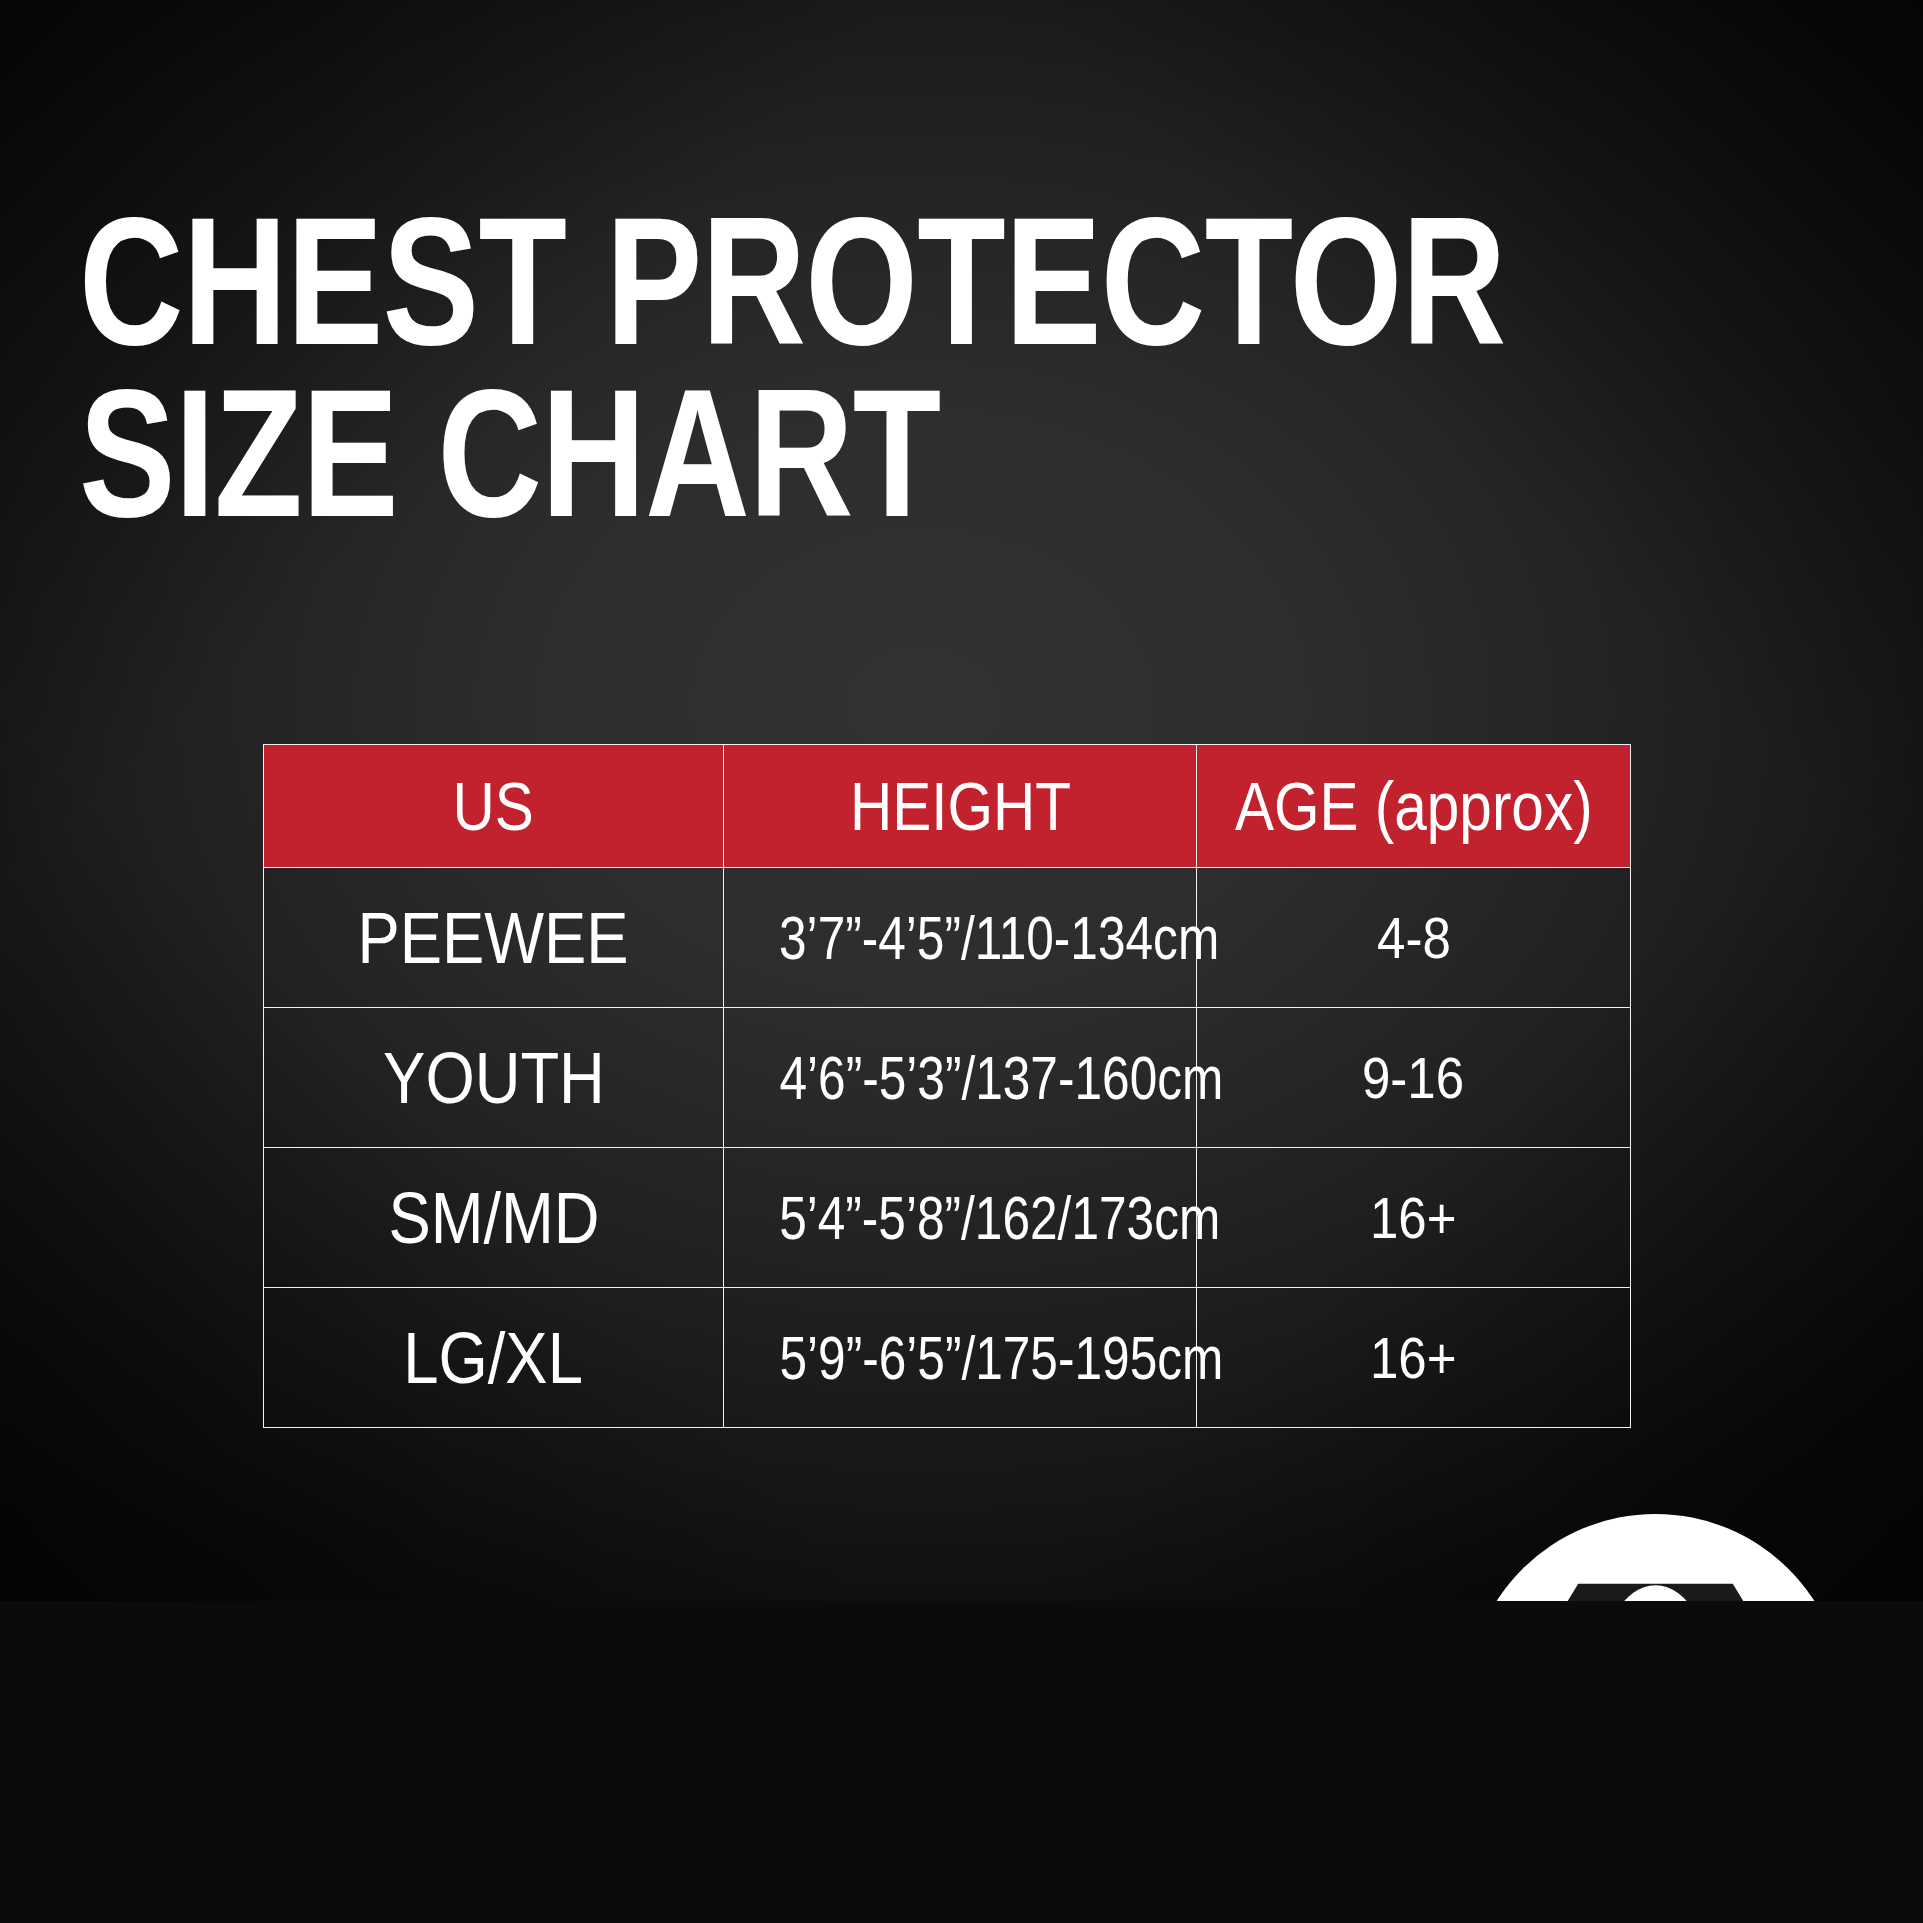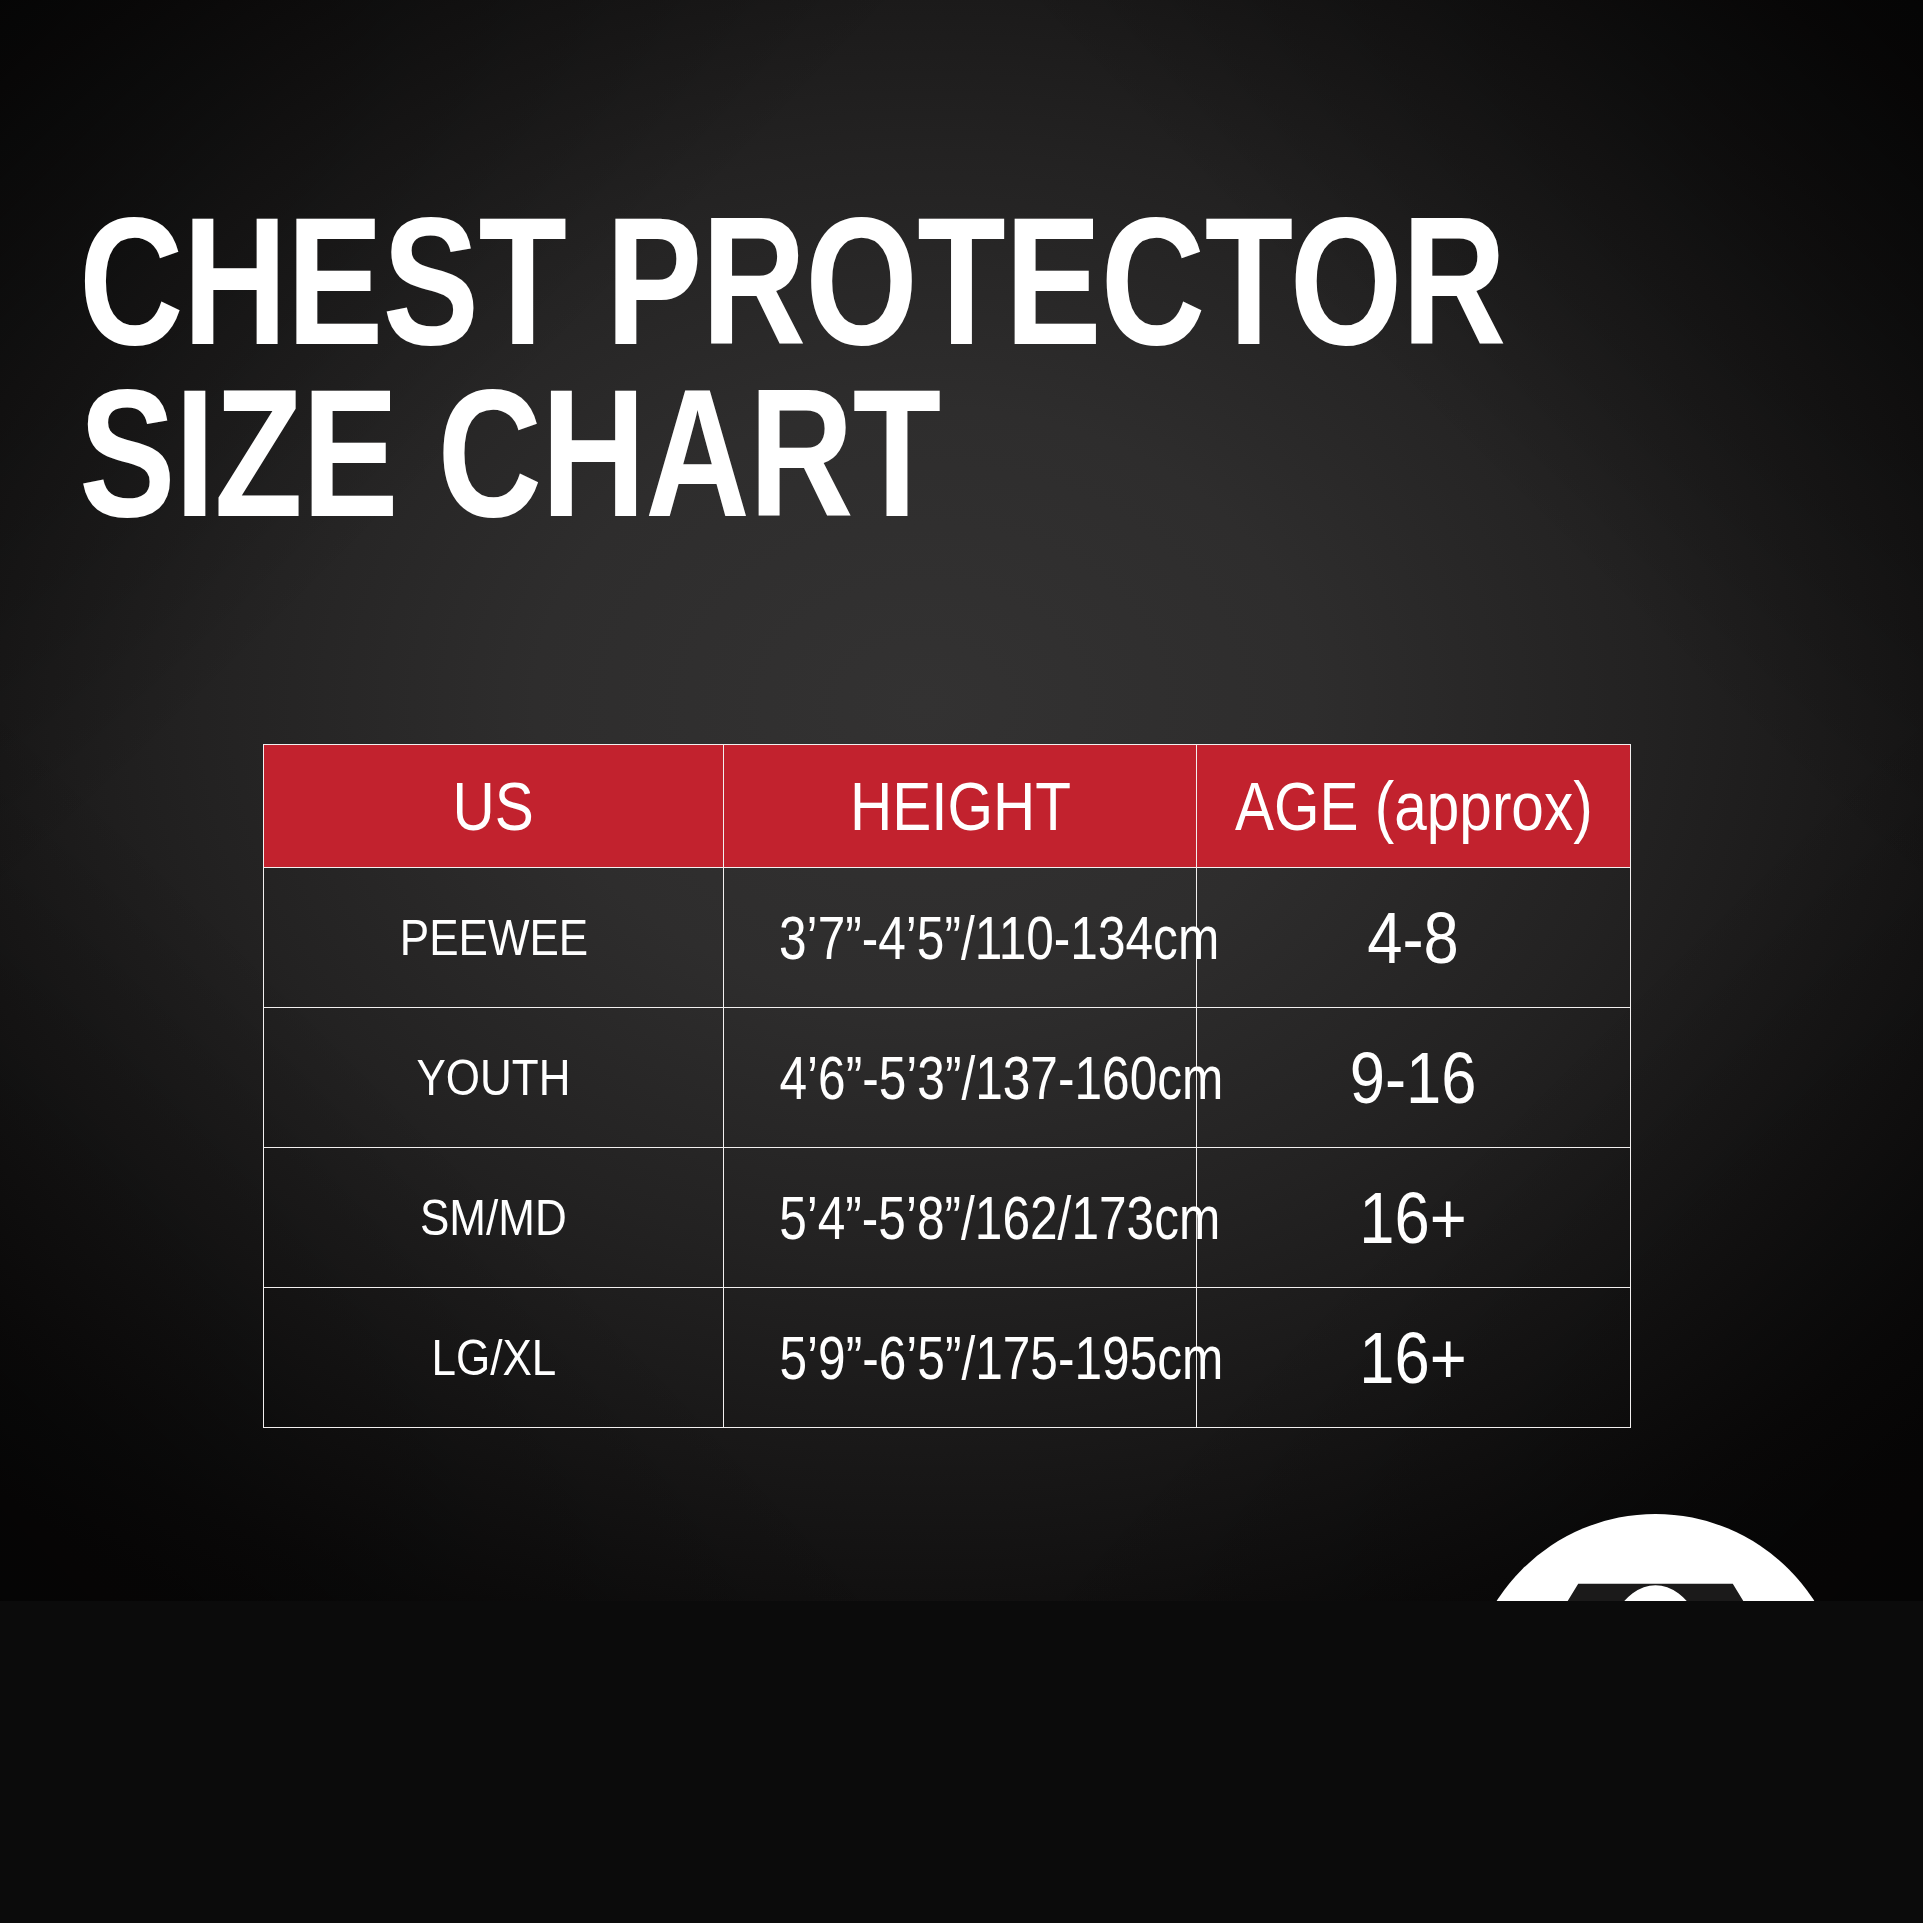"PEEWEE" .cell-us { font-size: 50px -> 72px }
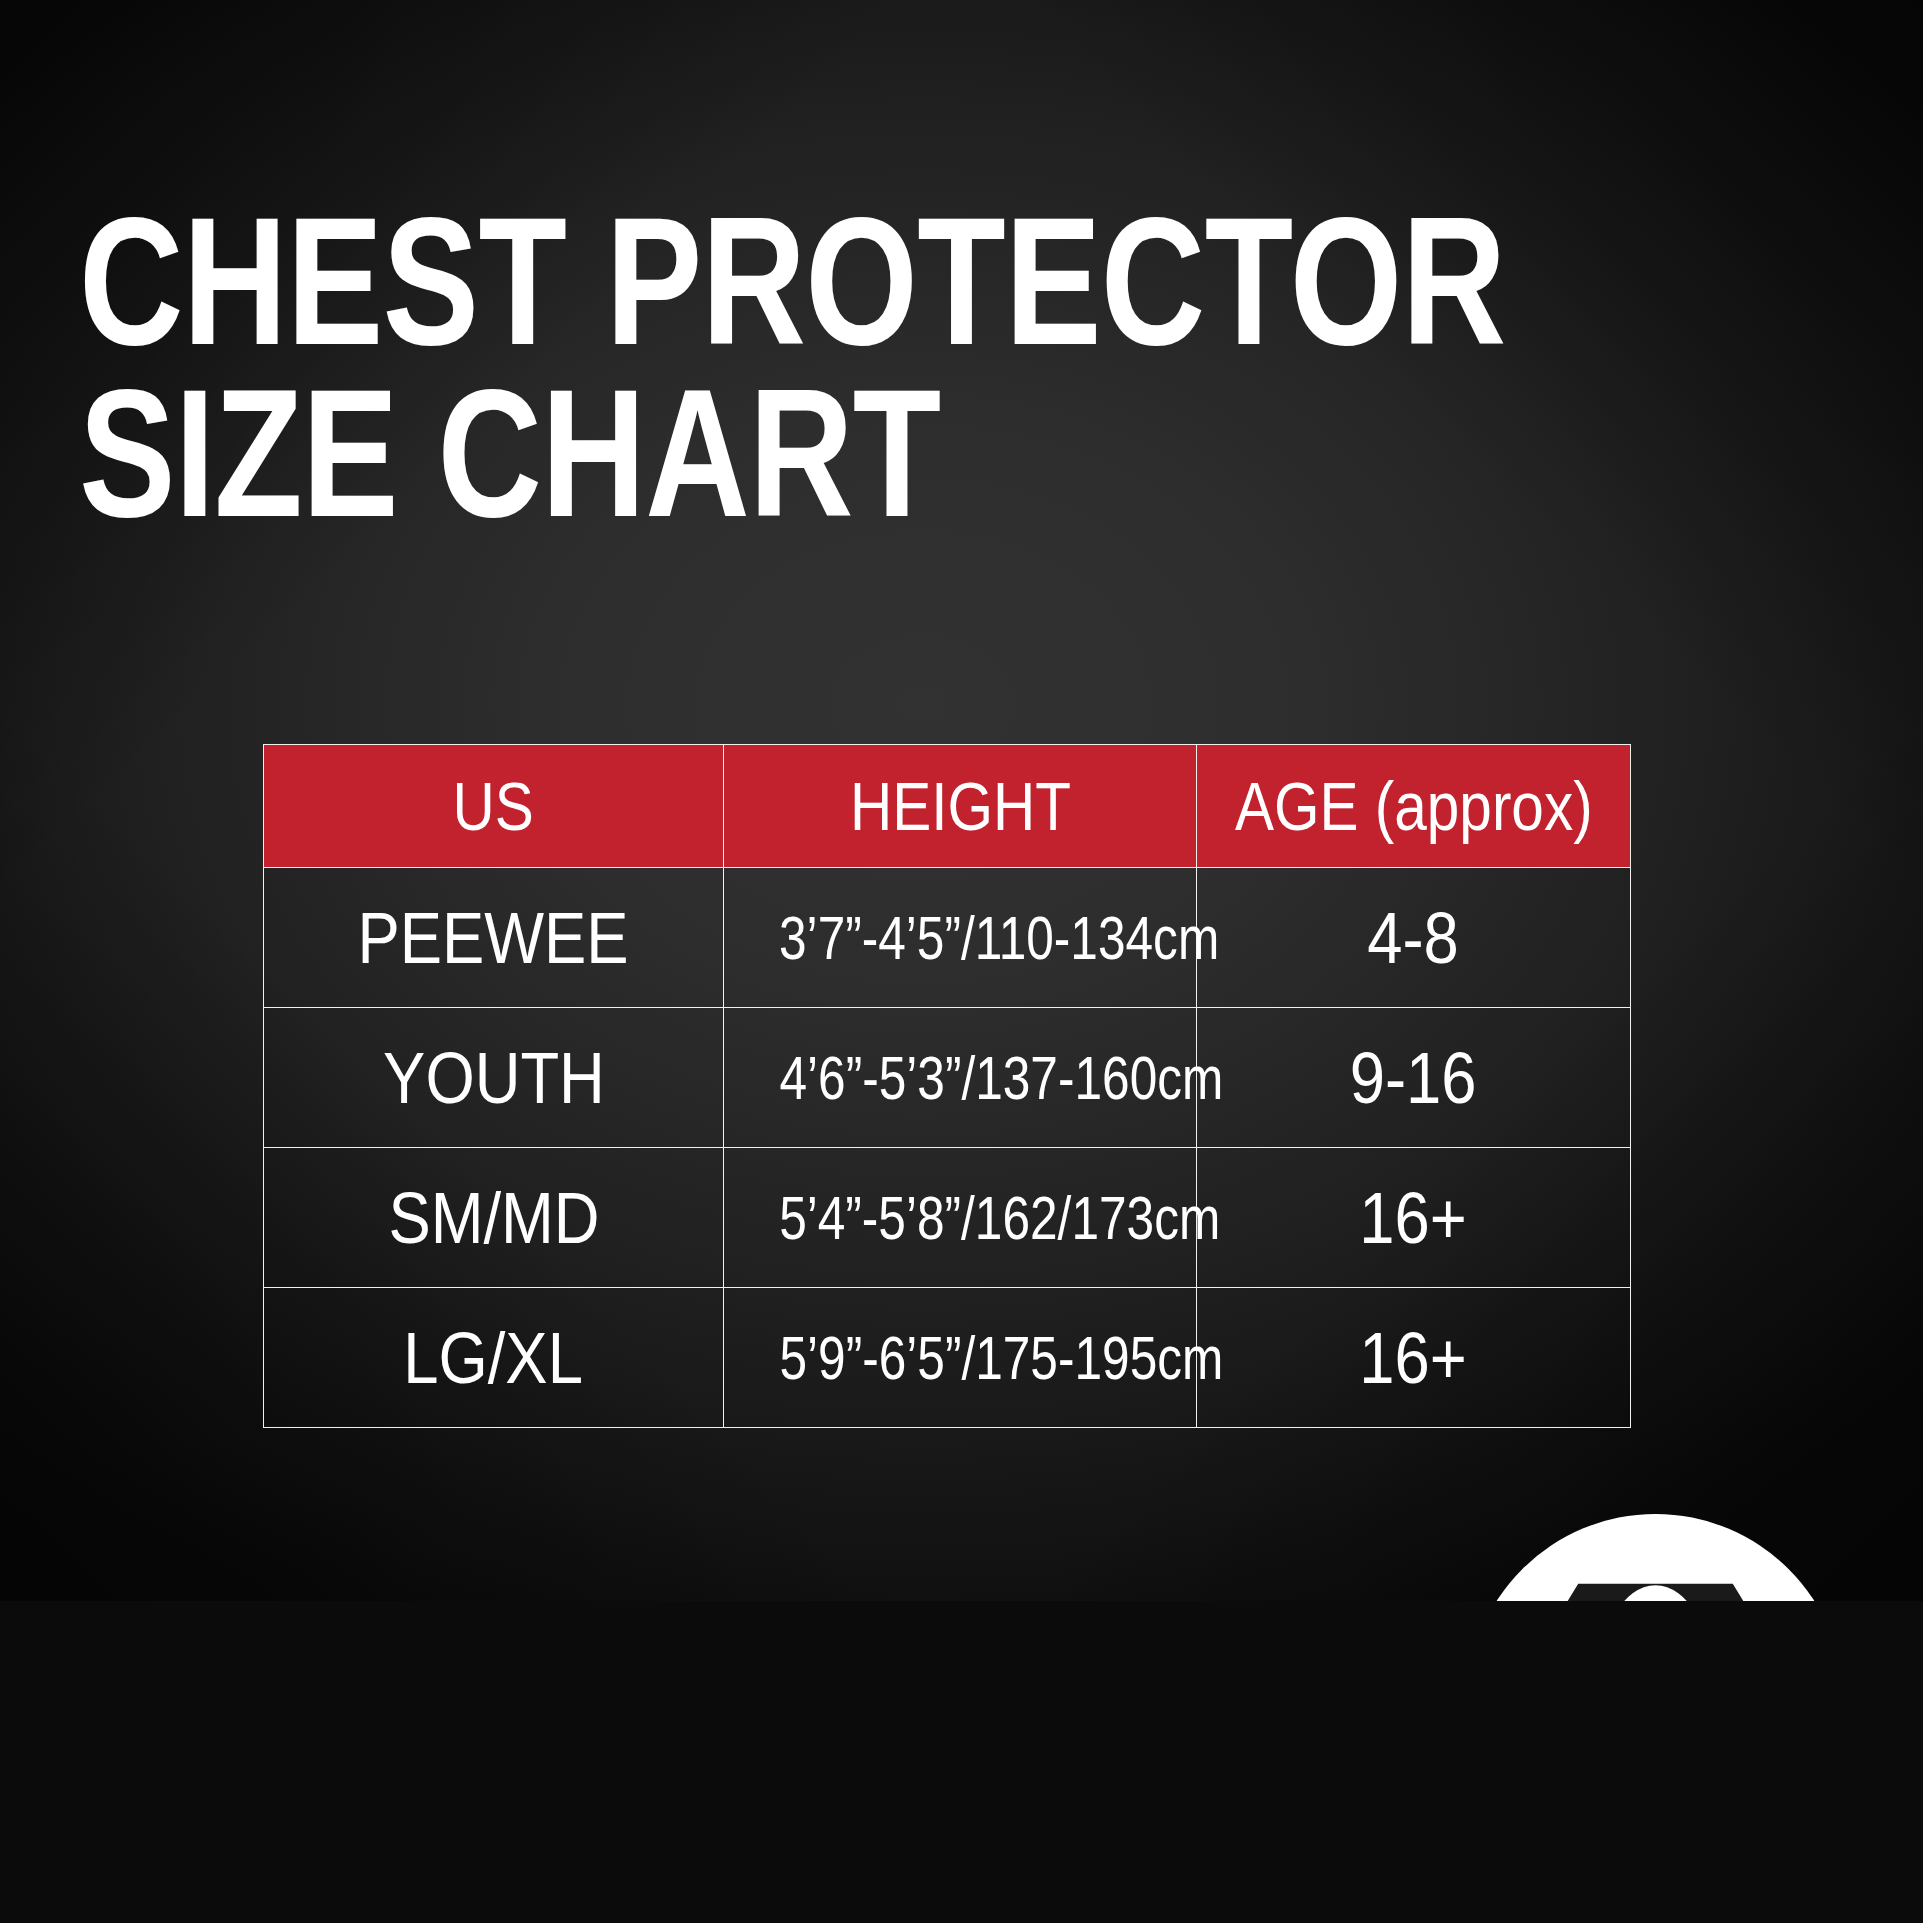"4-8" .cell-age { font-size: 72px -> 58px }
